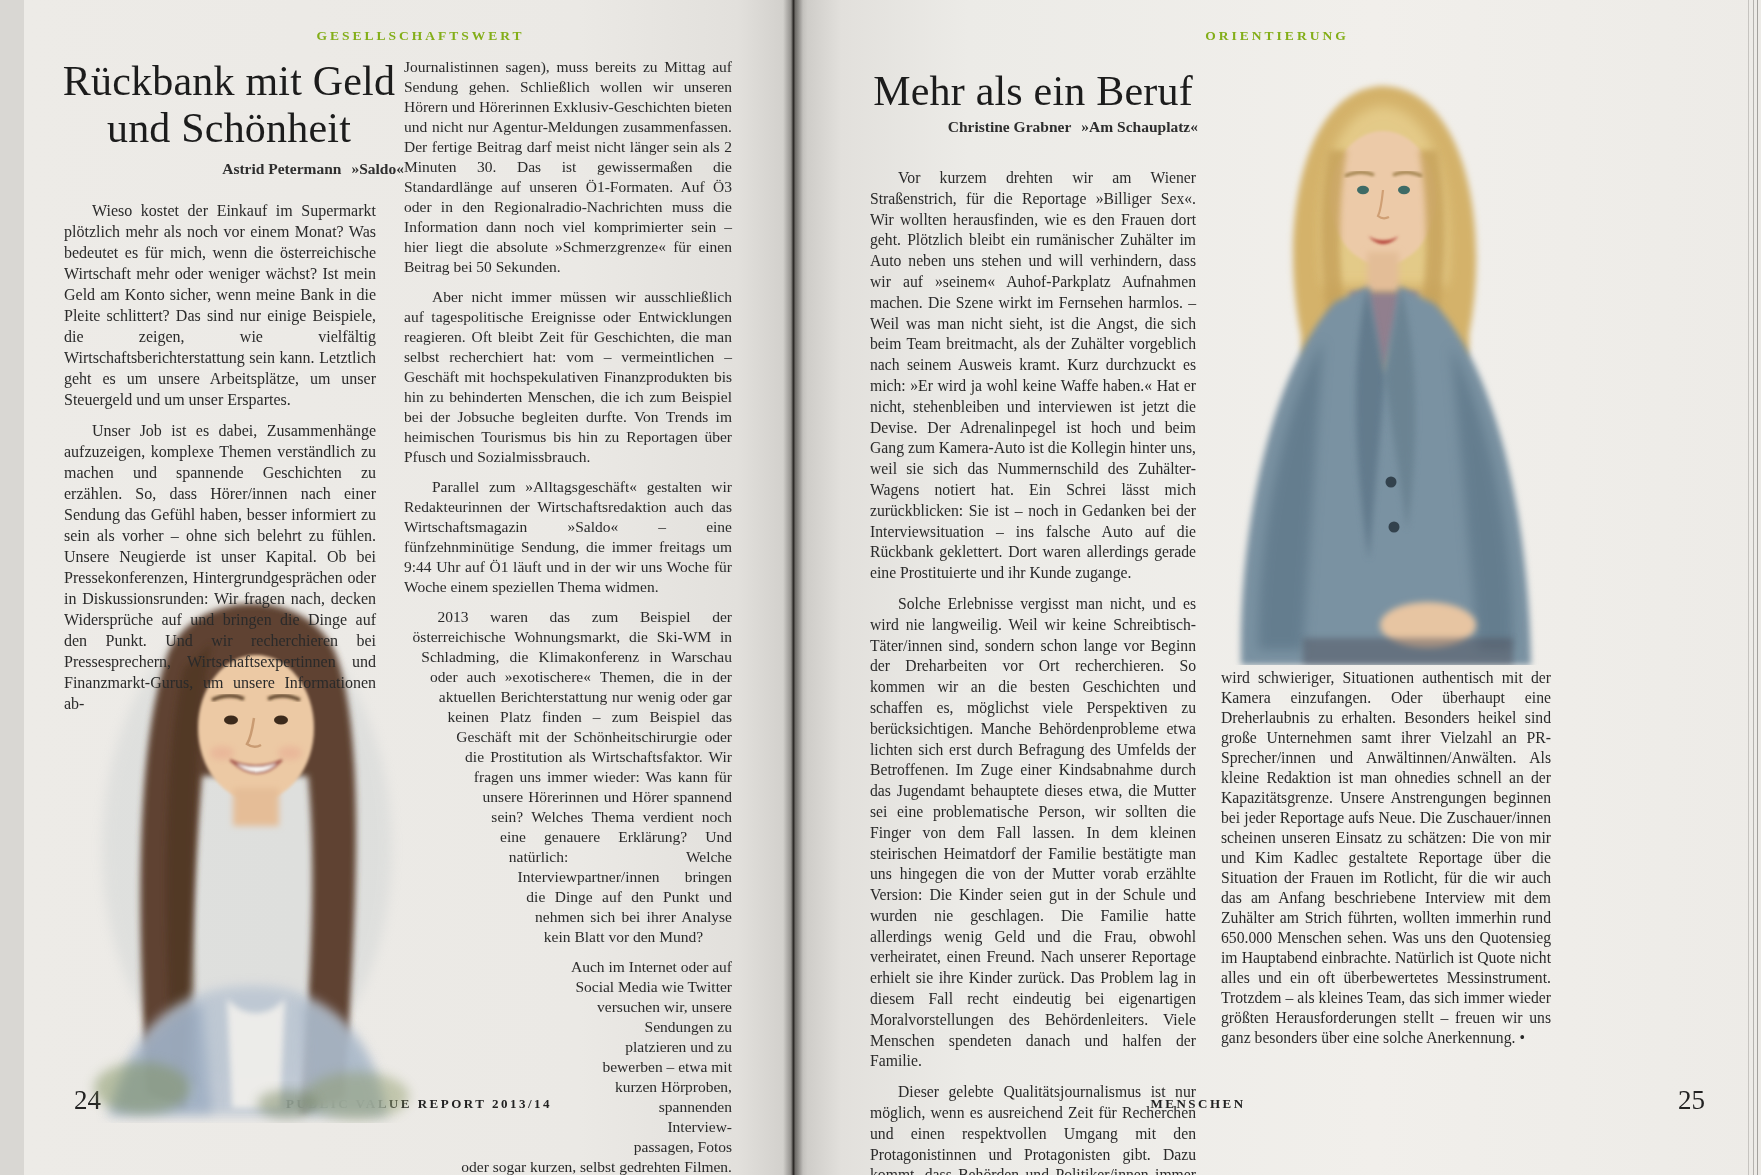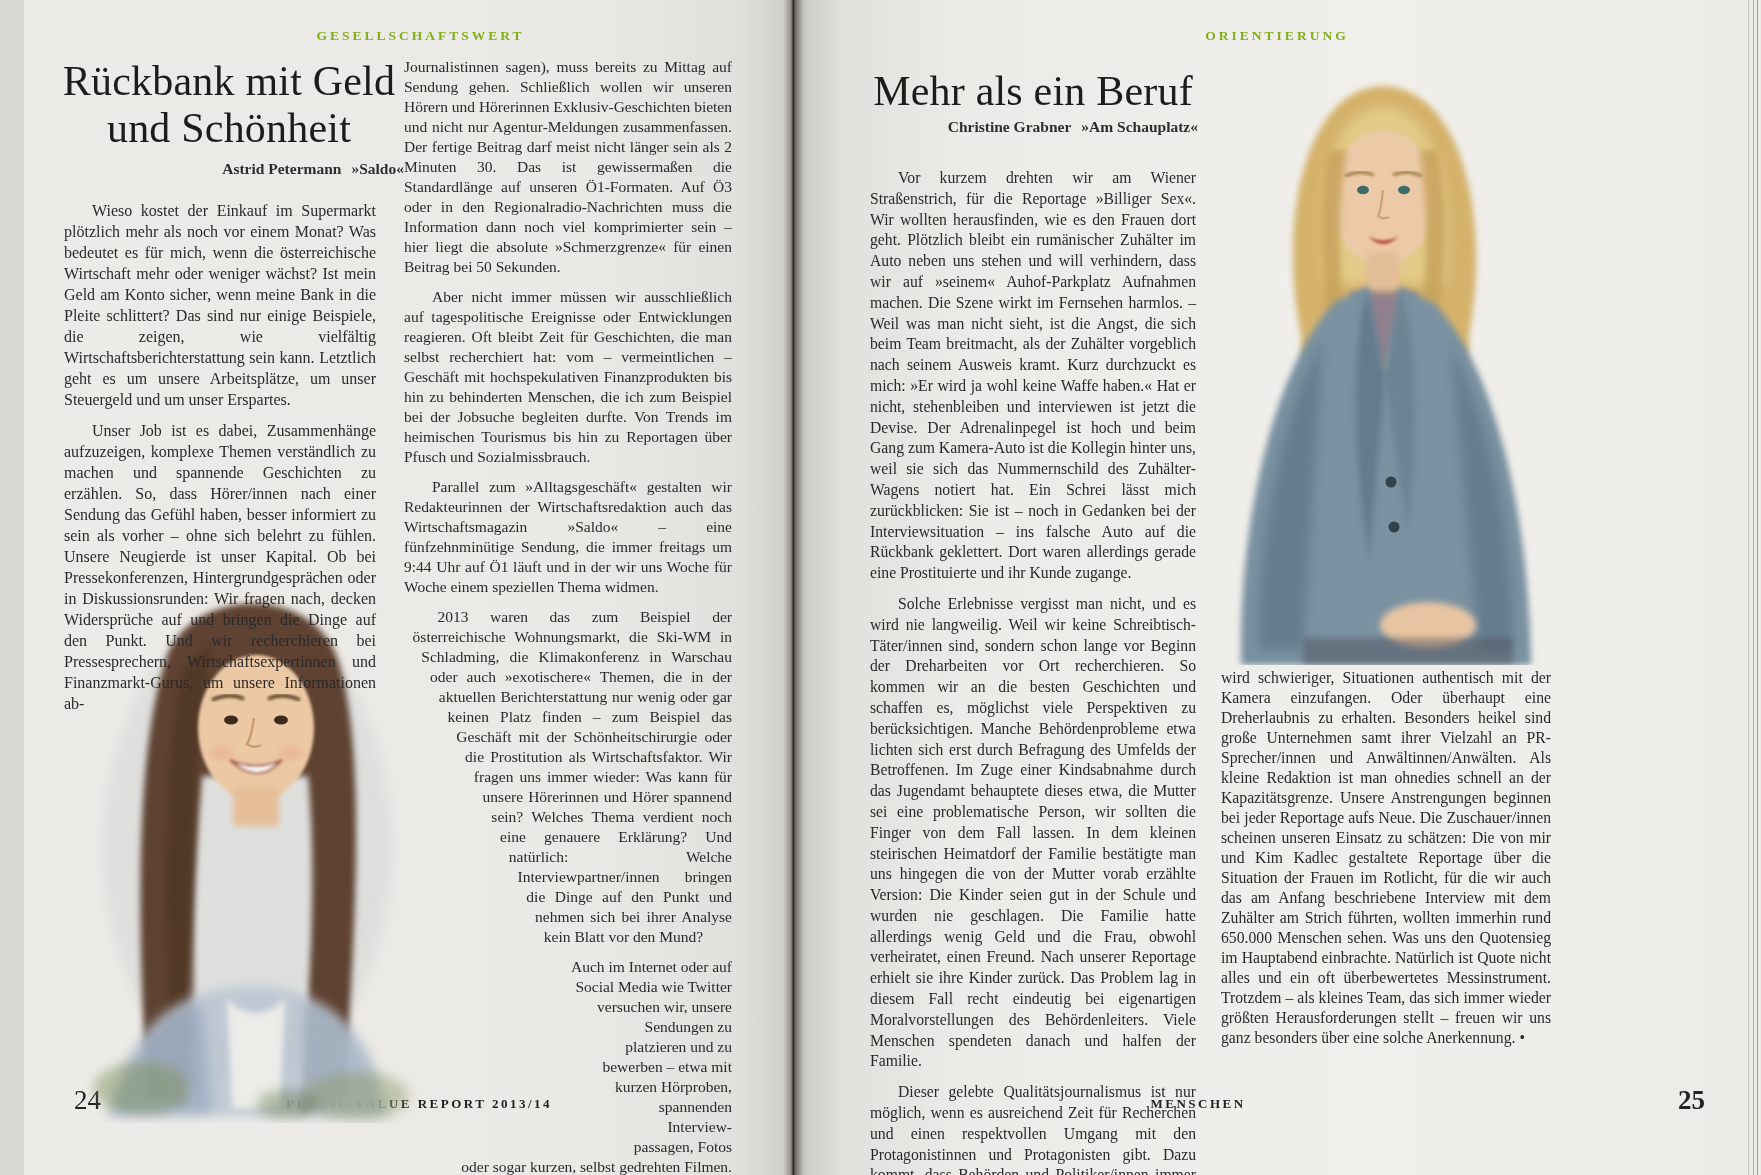"25" div.footer-num { font-weight: bold -> none }
